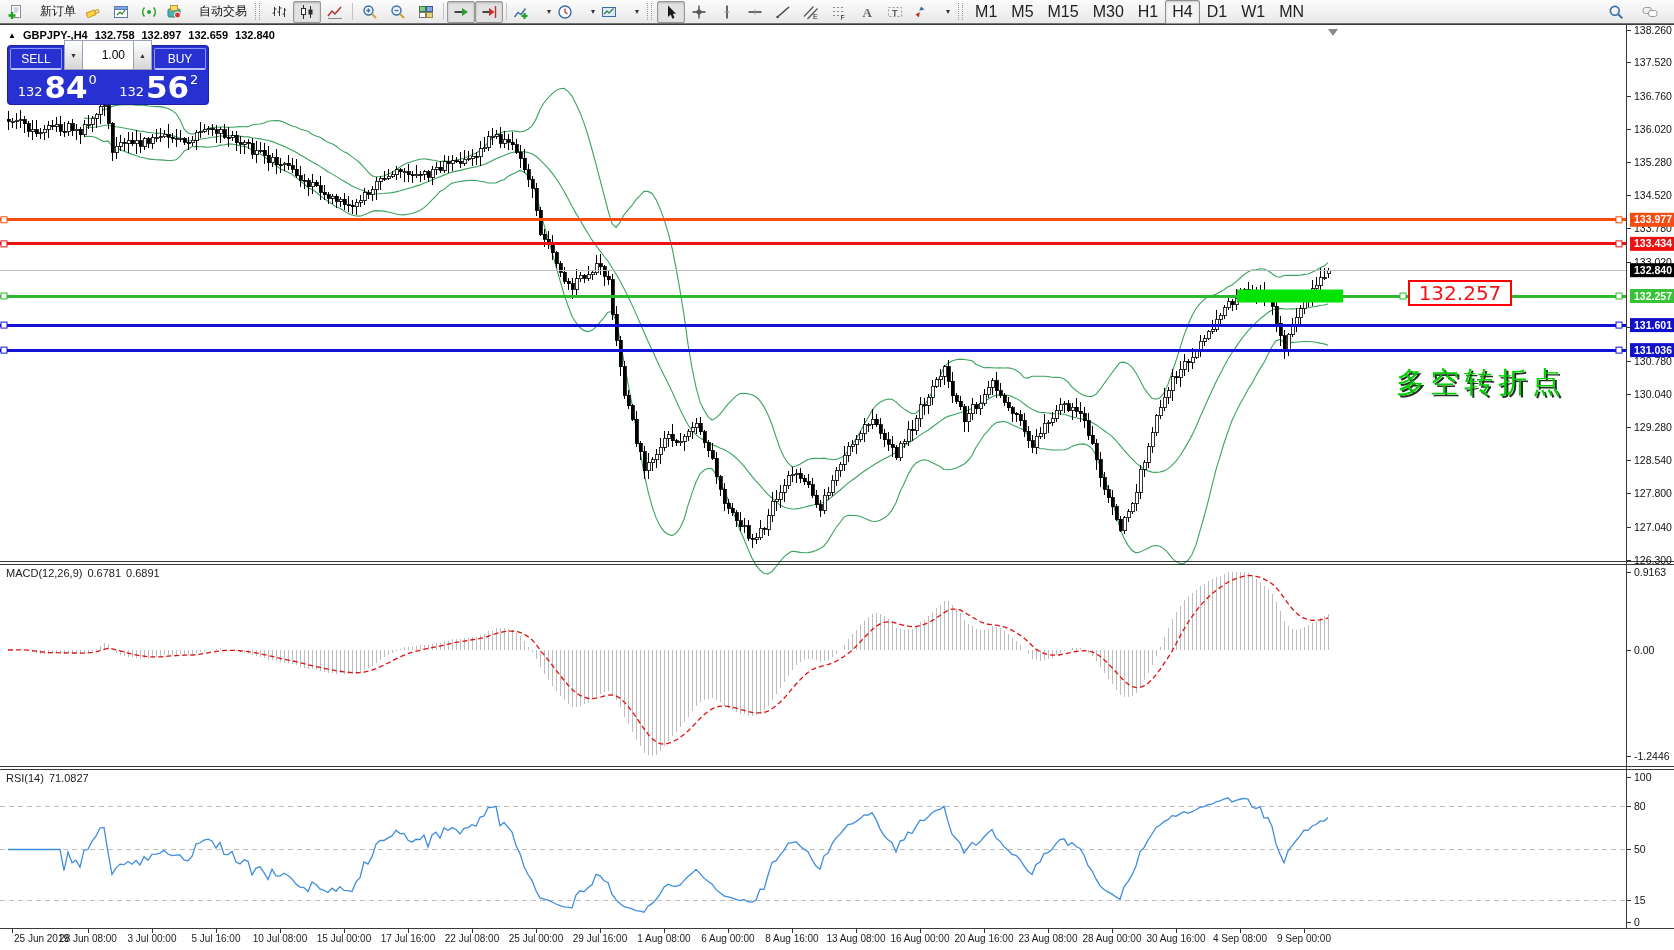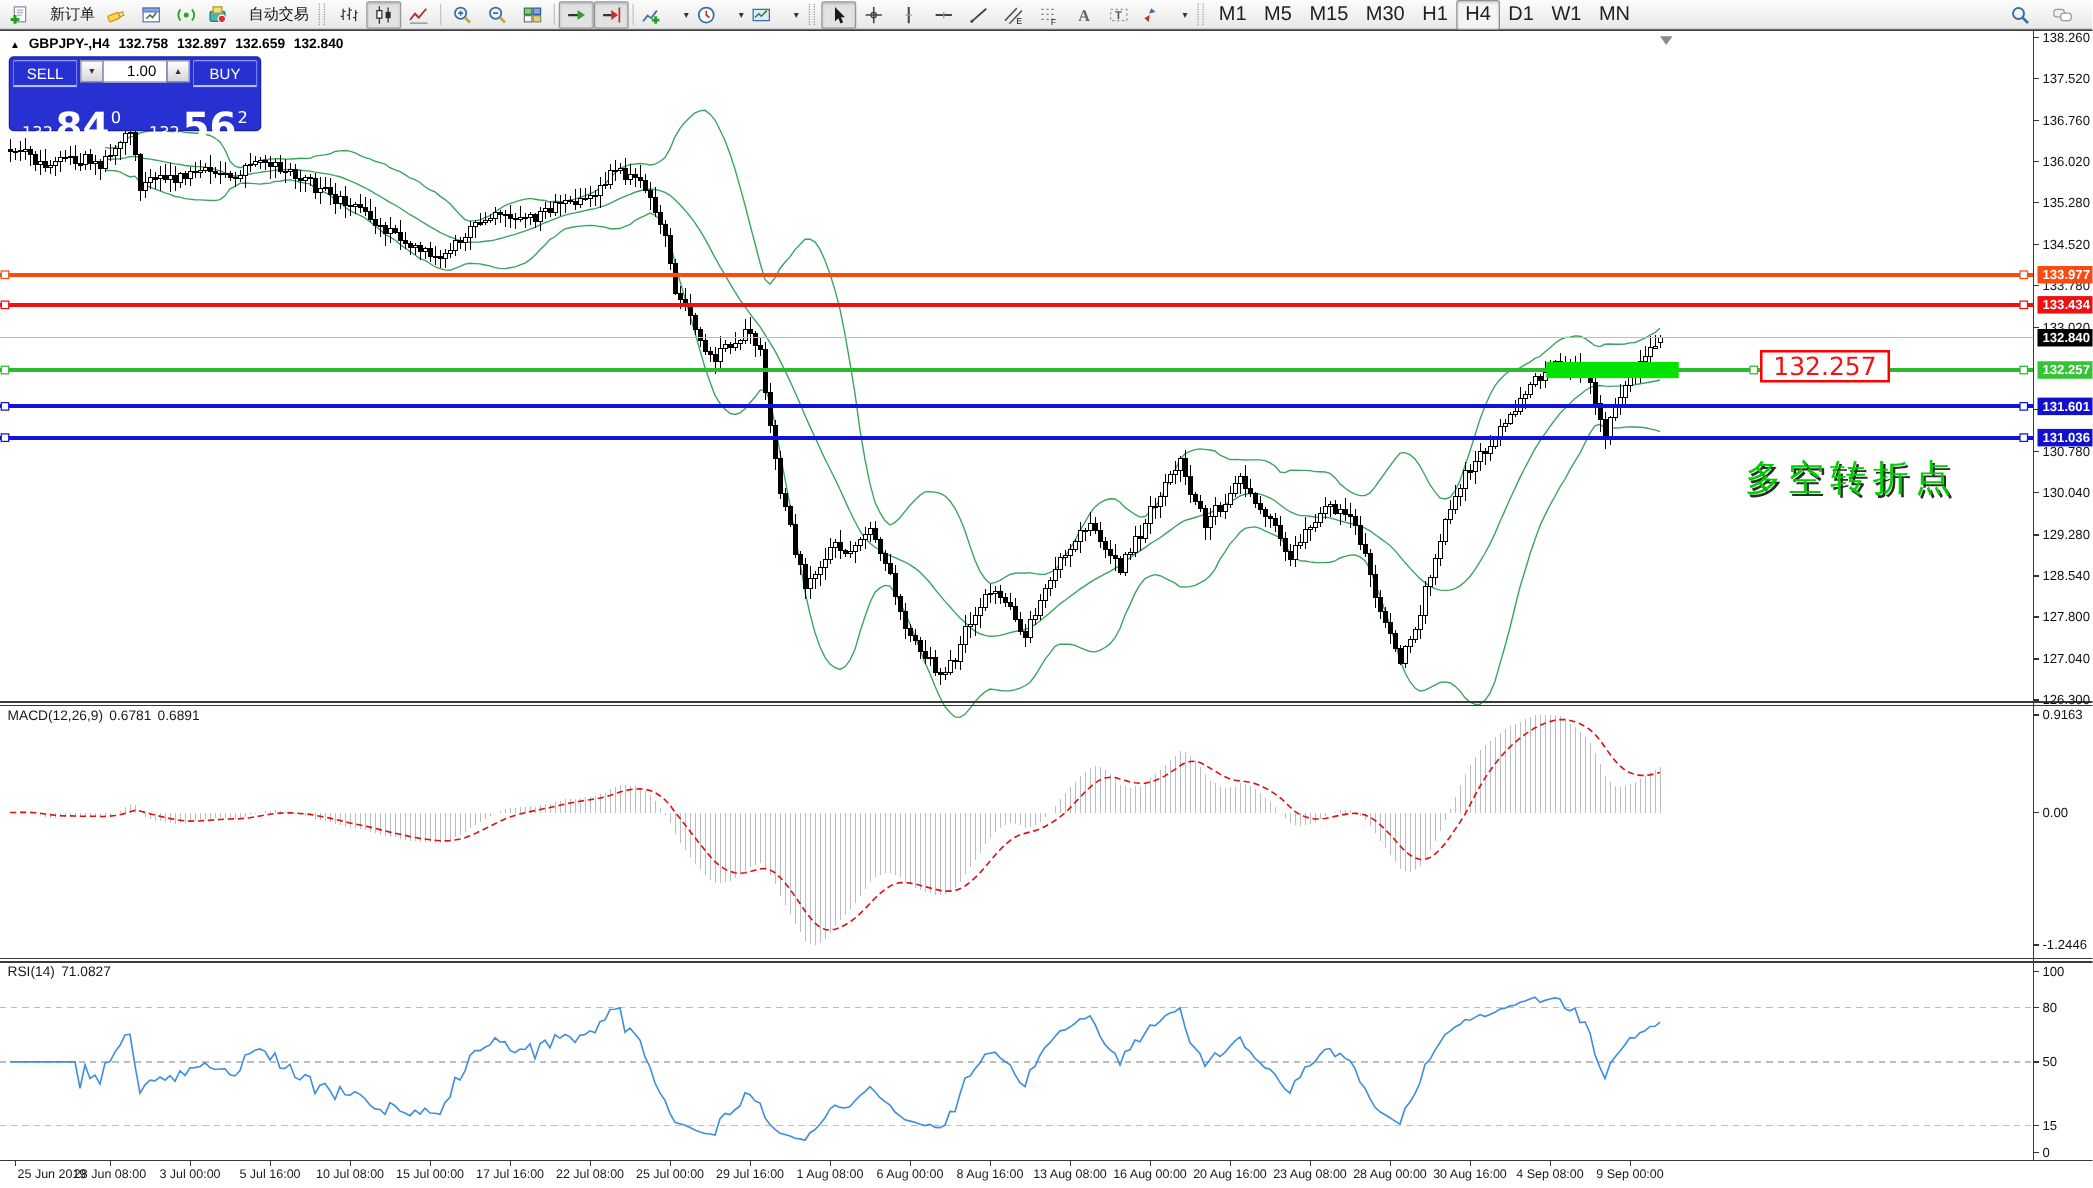"SELL" .tp-row1 { align-items: flex-start -> flex-end }
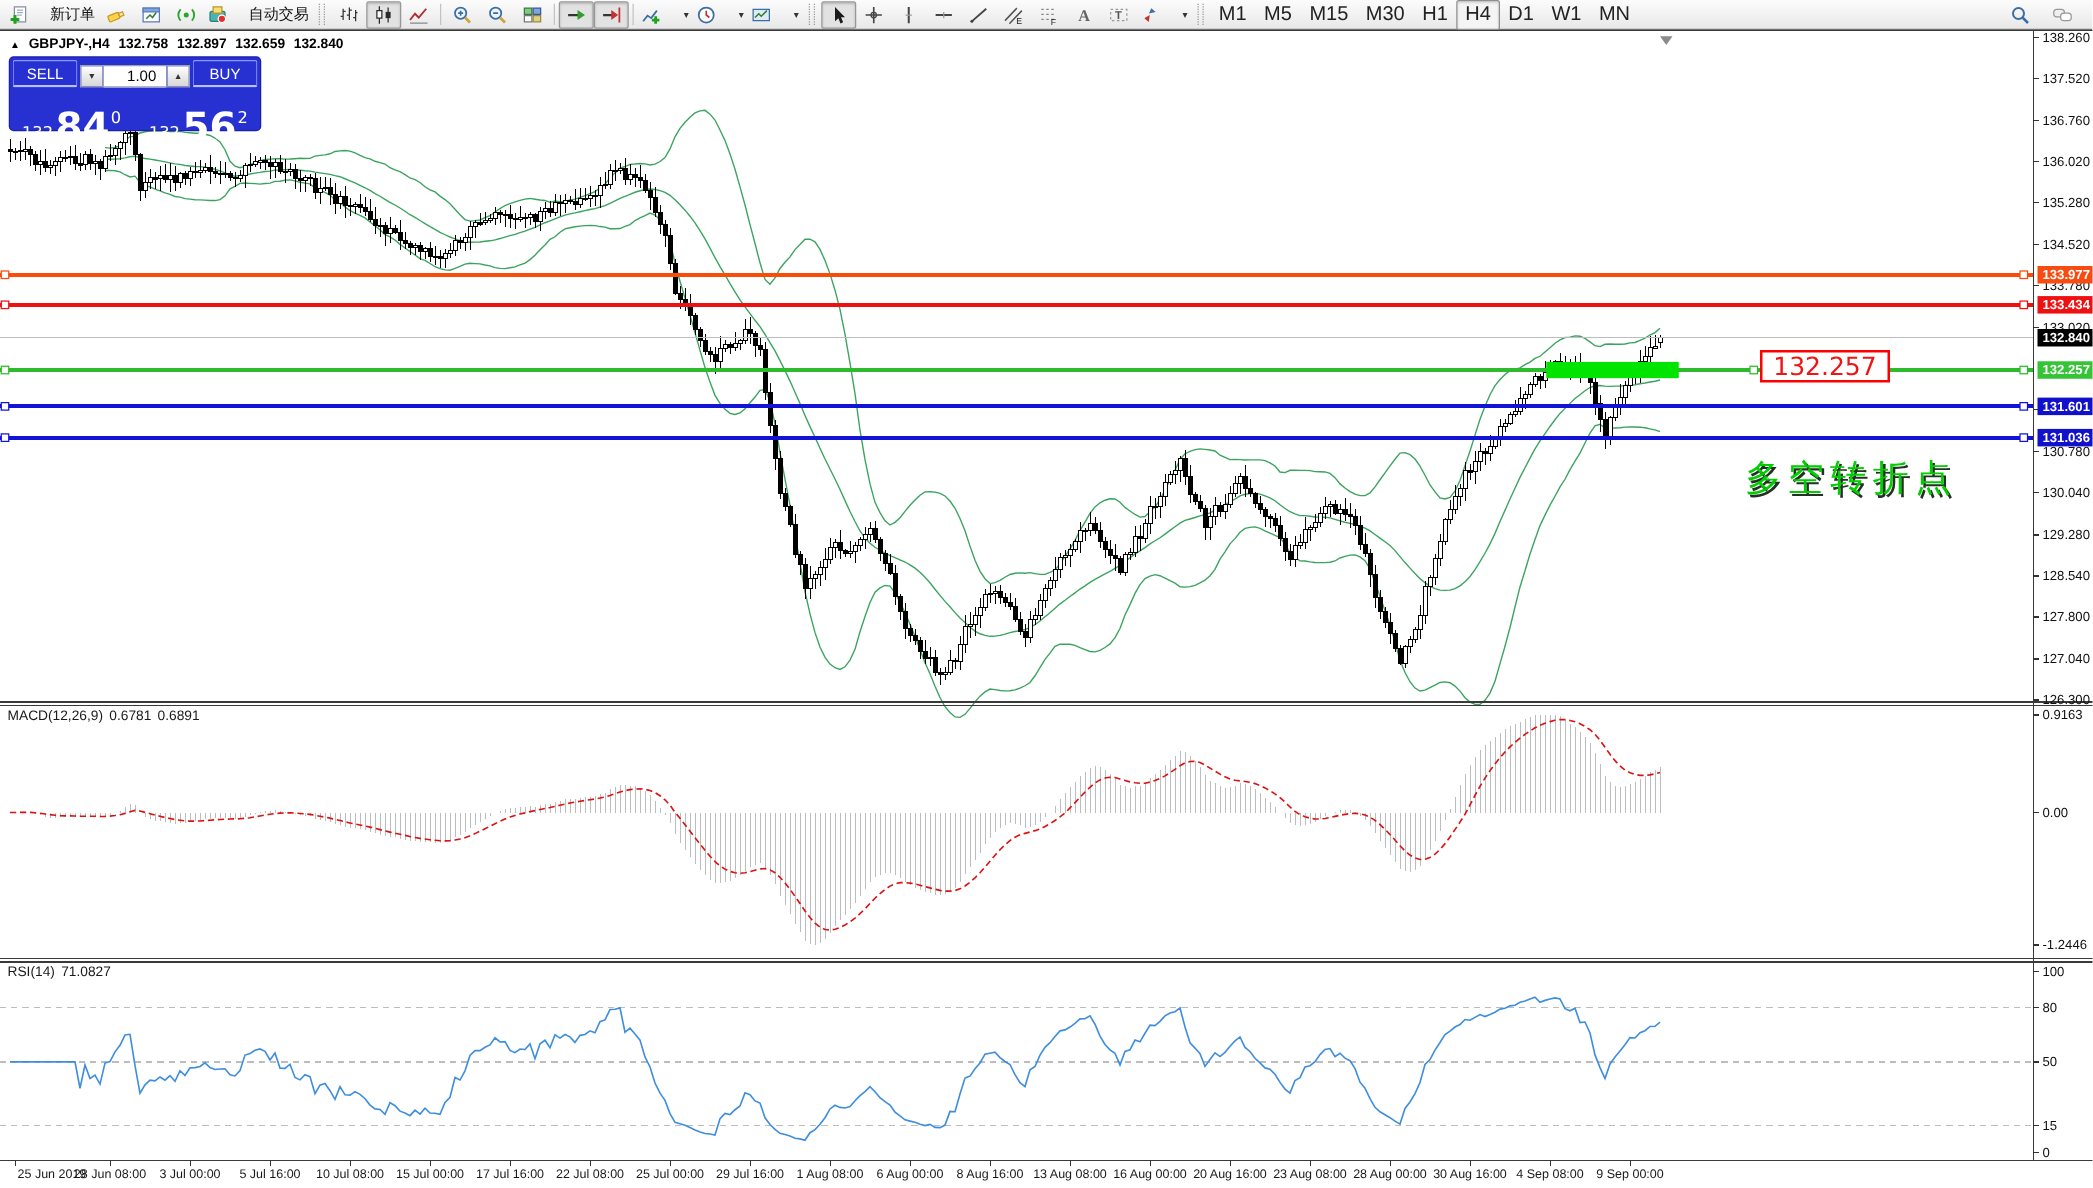"1.00" .tp-step { height: 18px -> 30px }
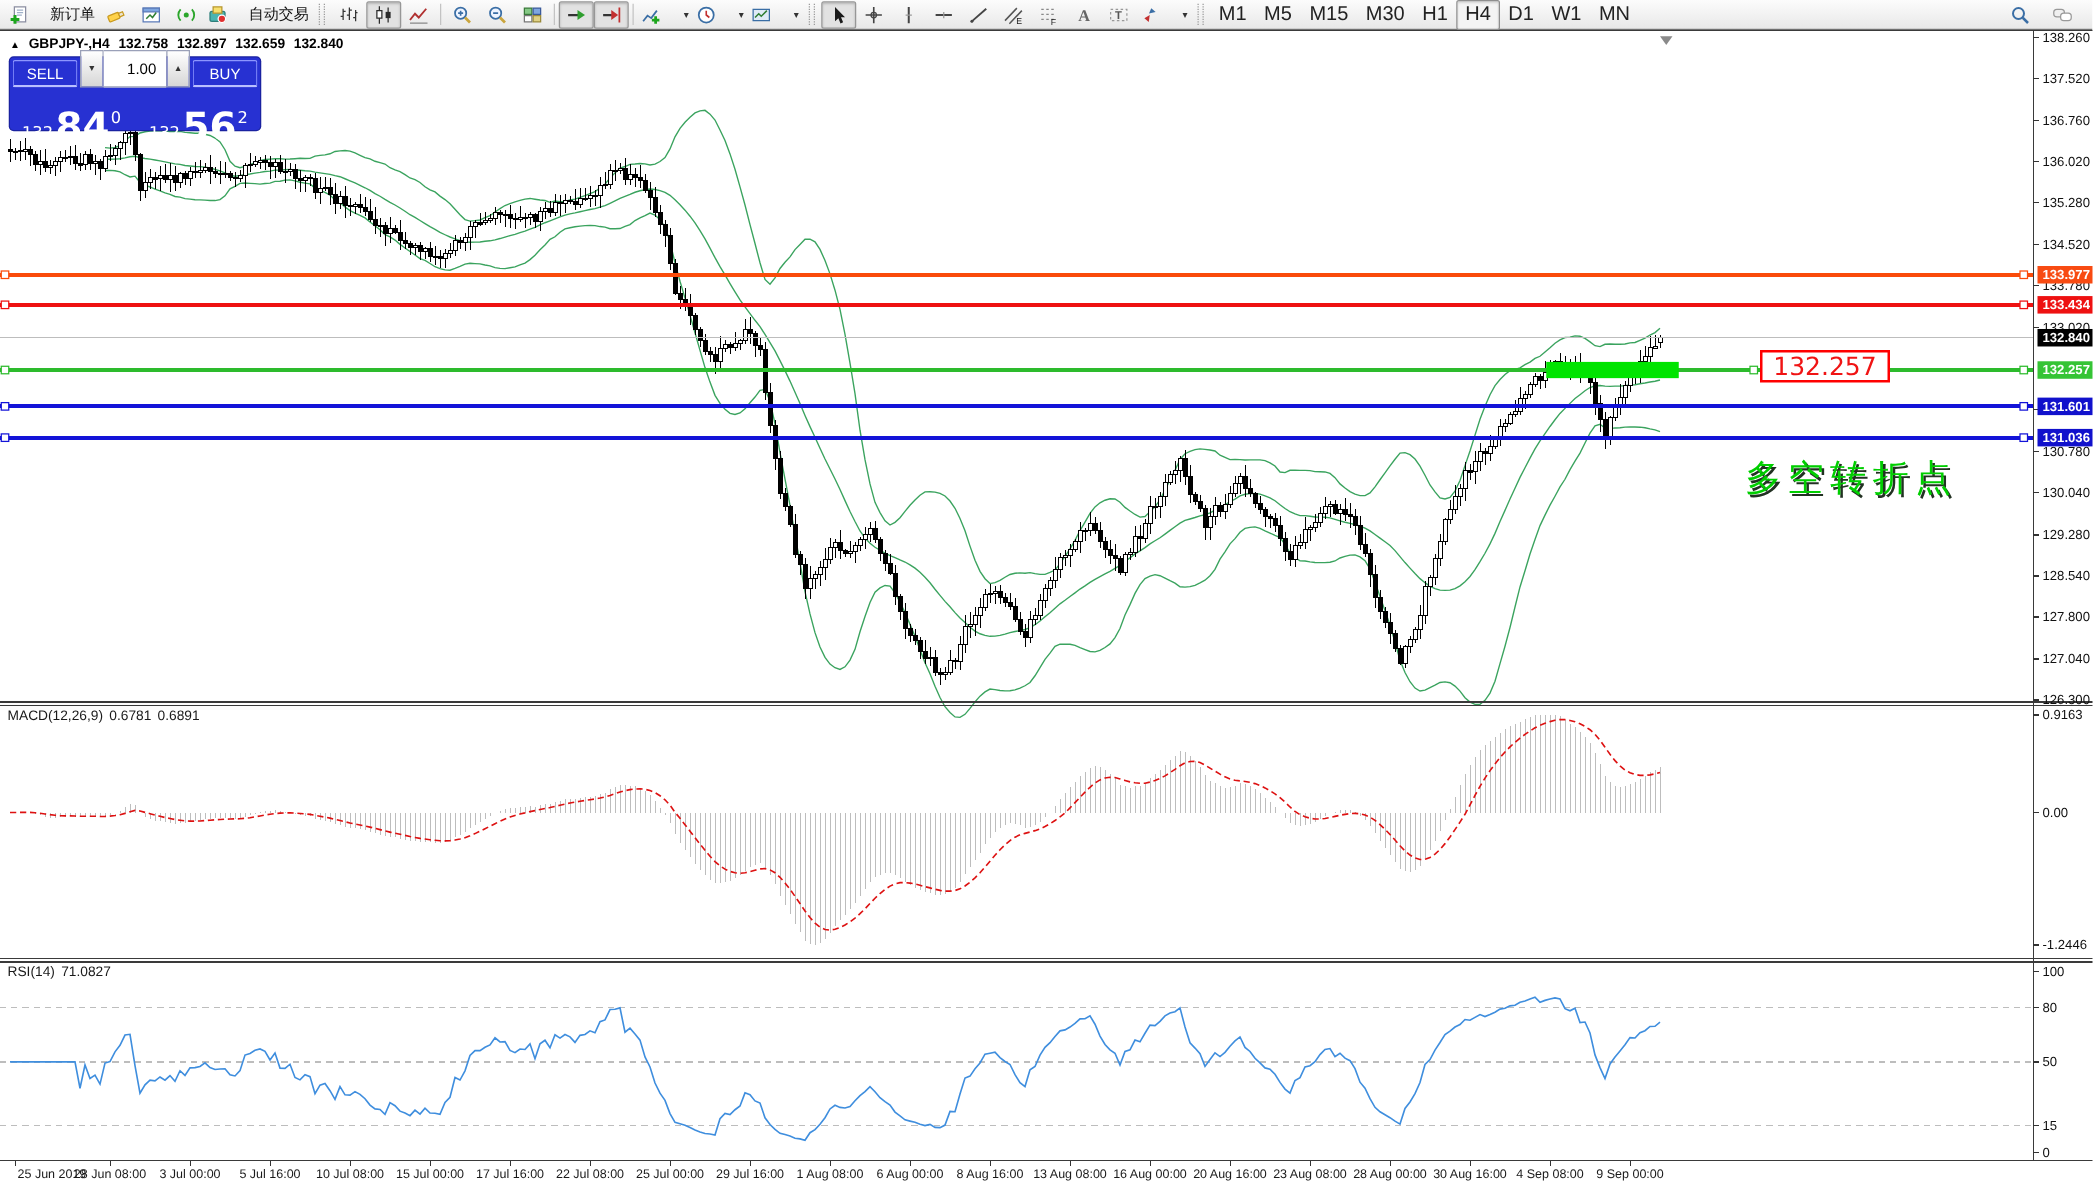"132" .tp-row2 { margin-top: 16px -> 1px }
